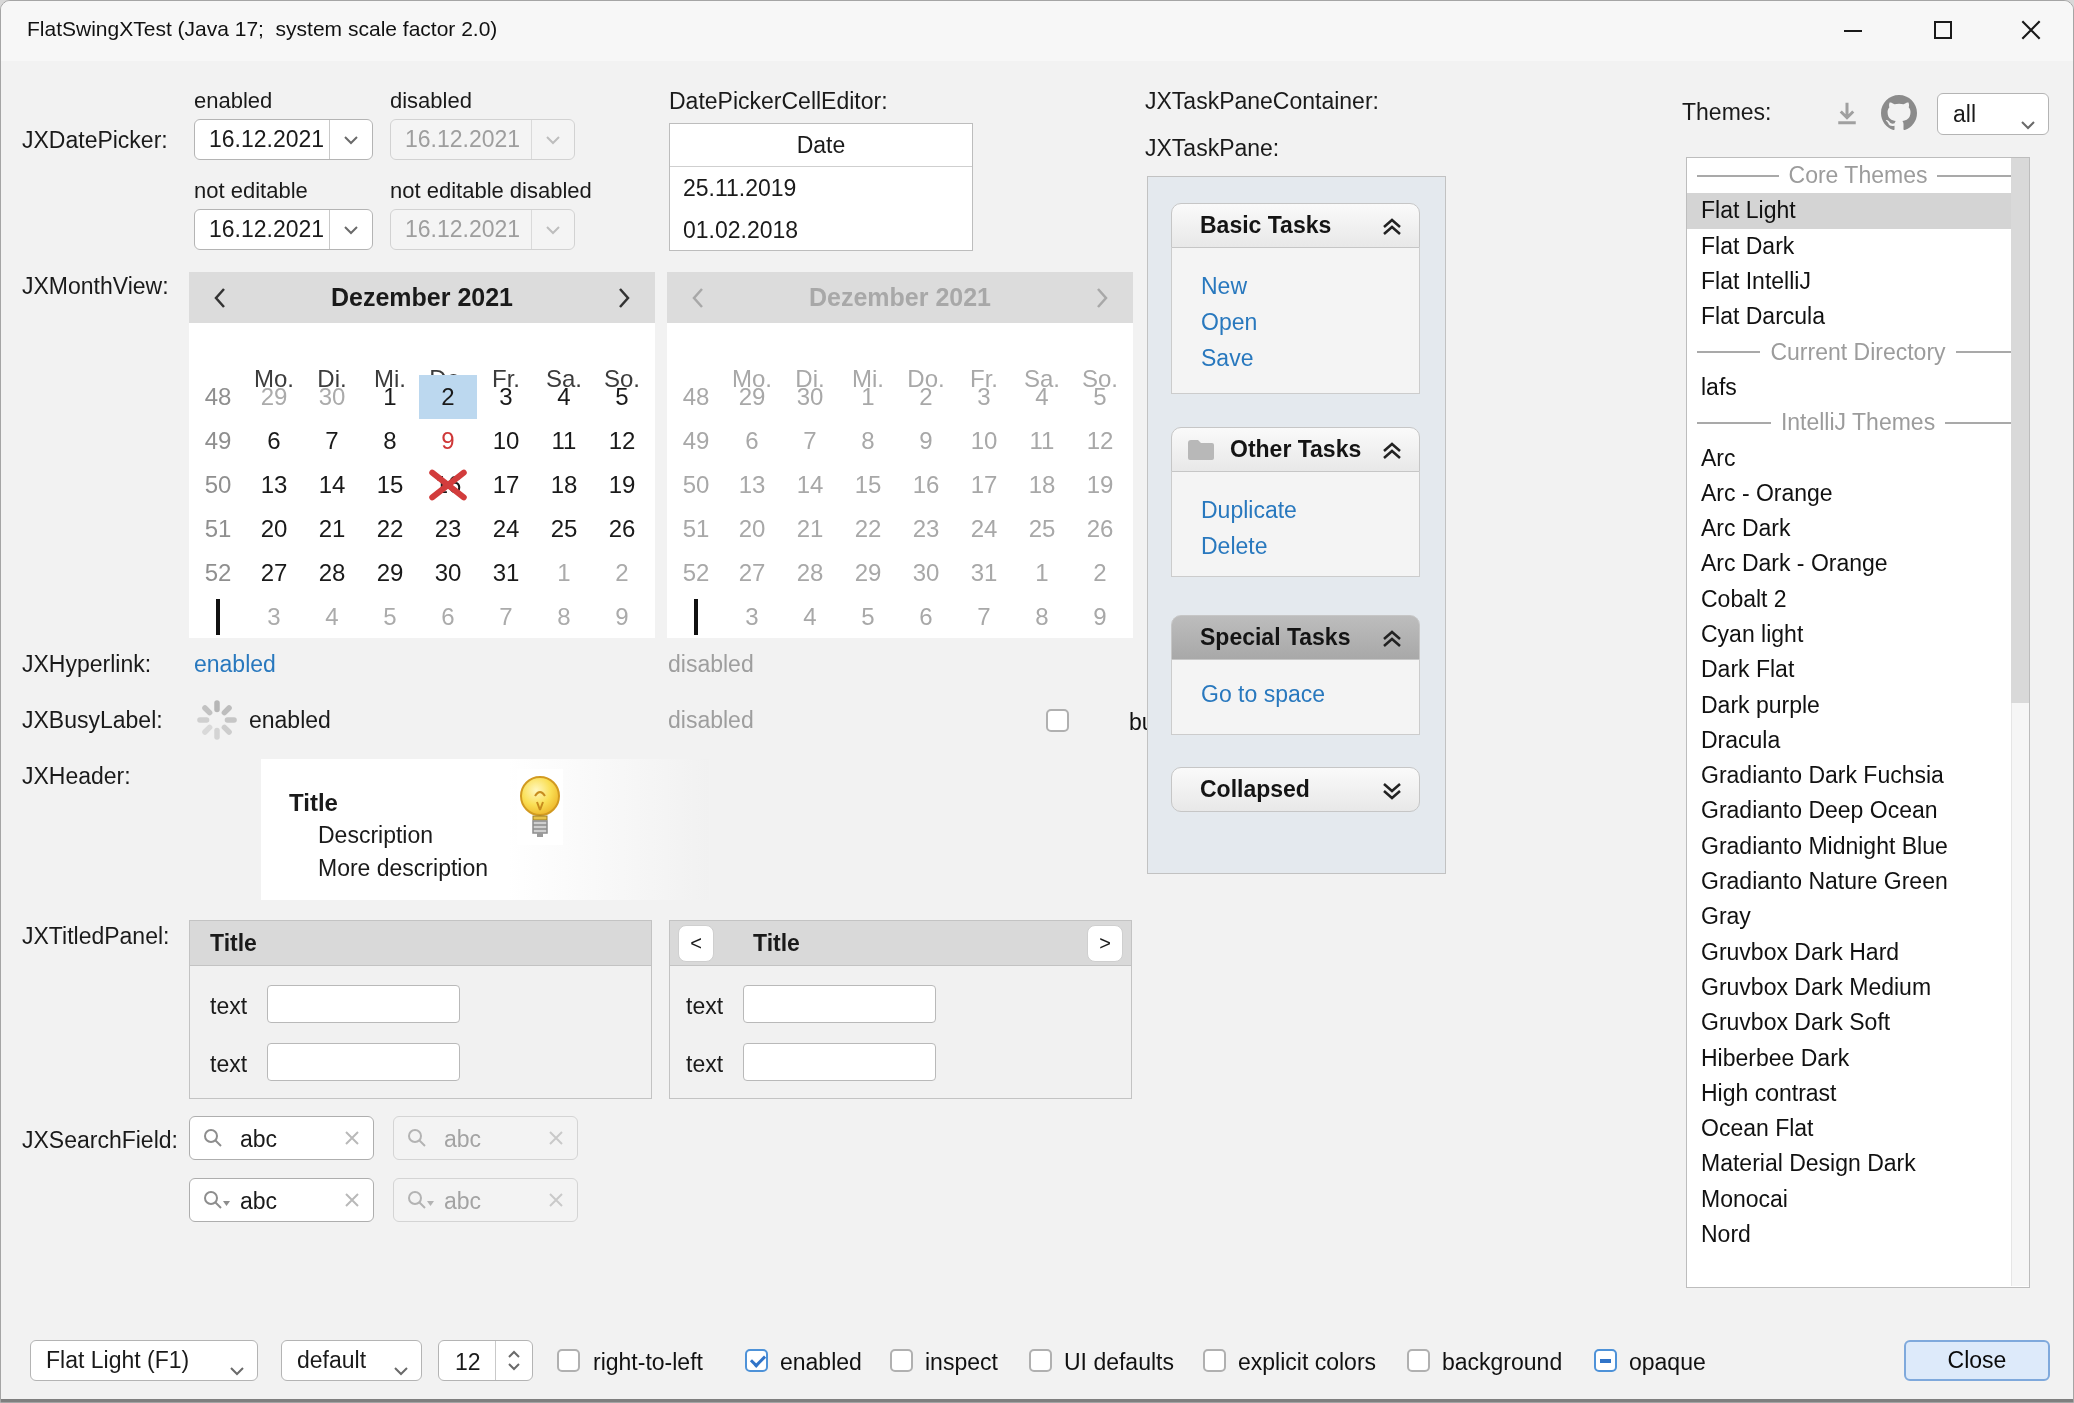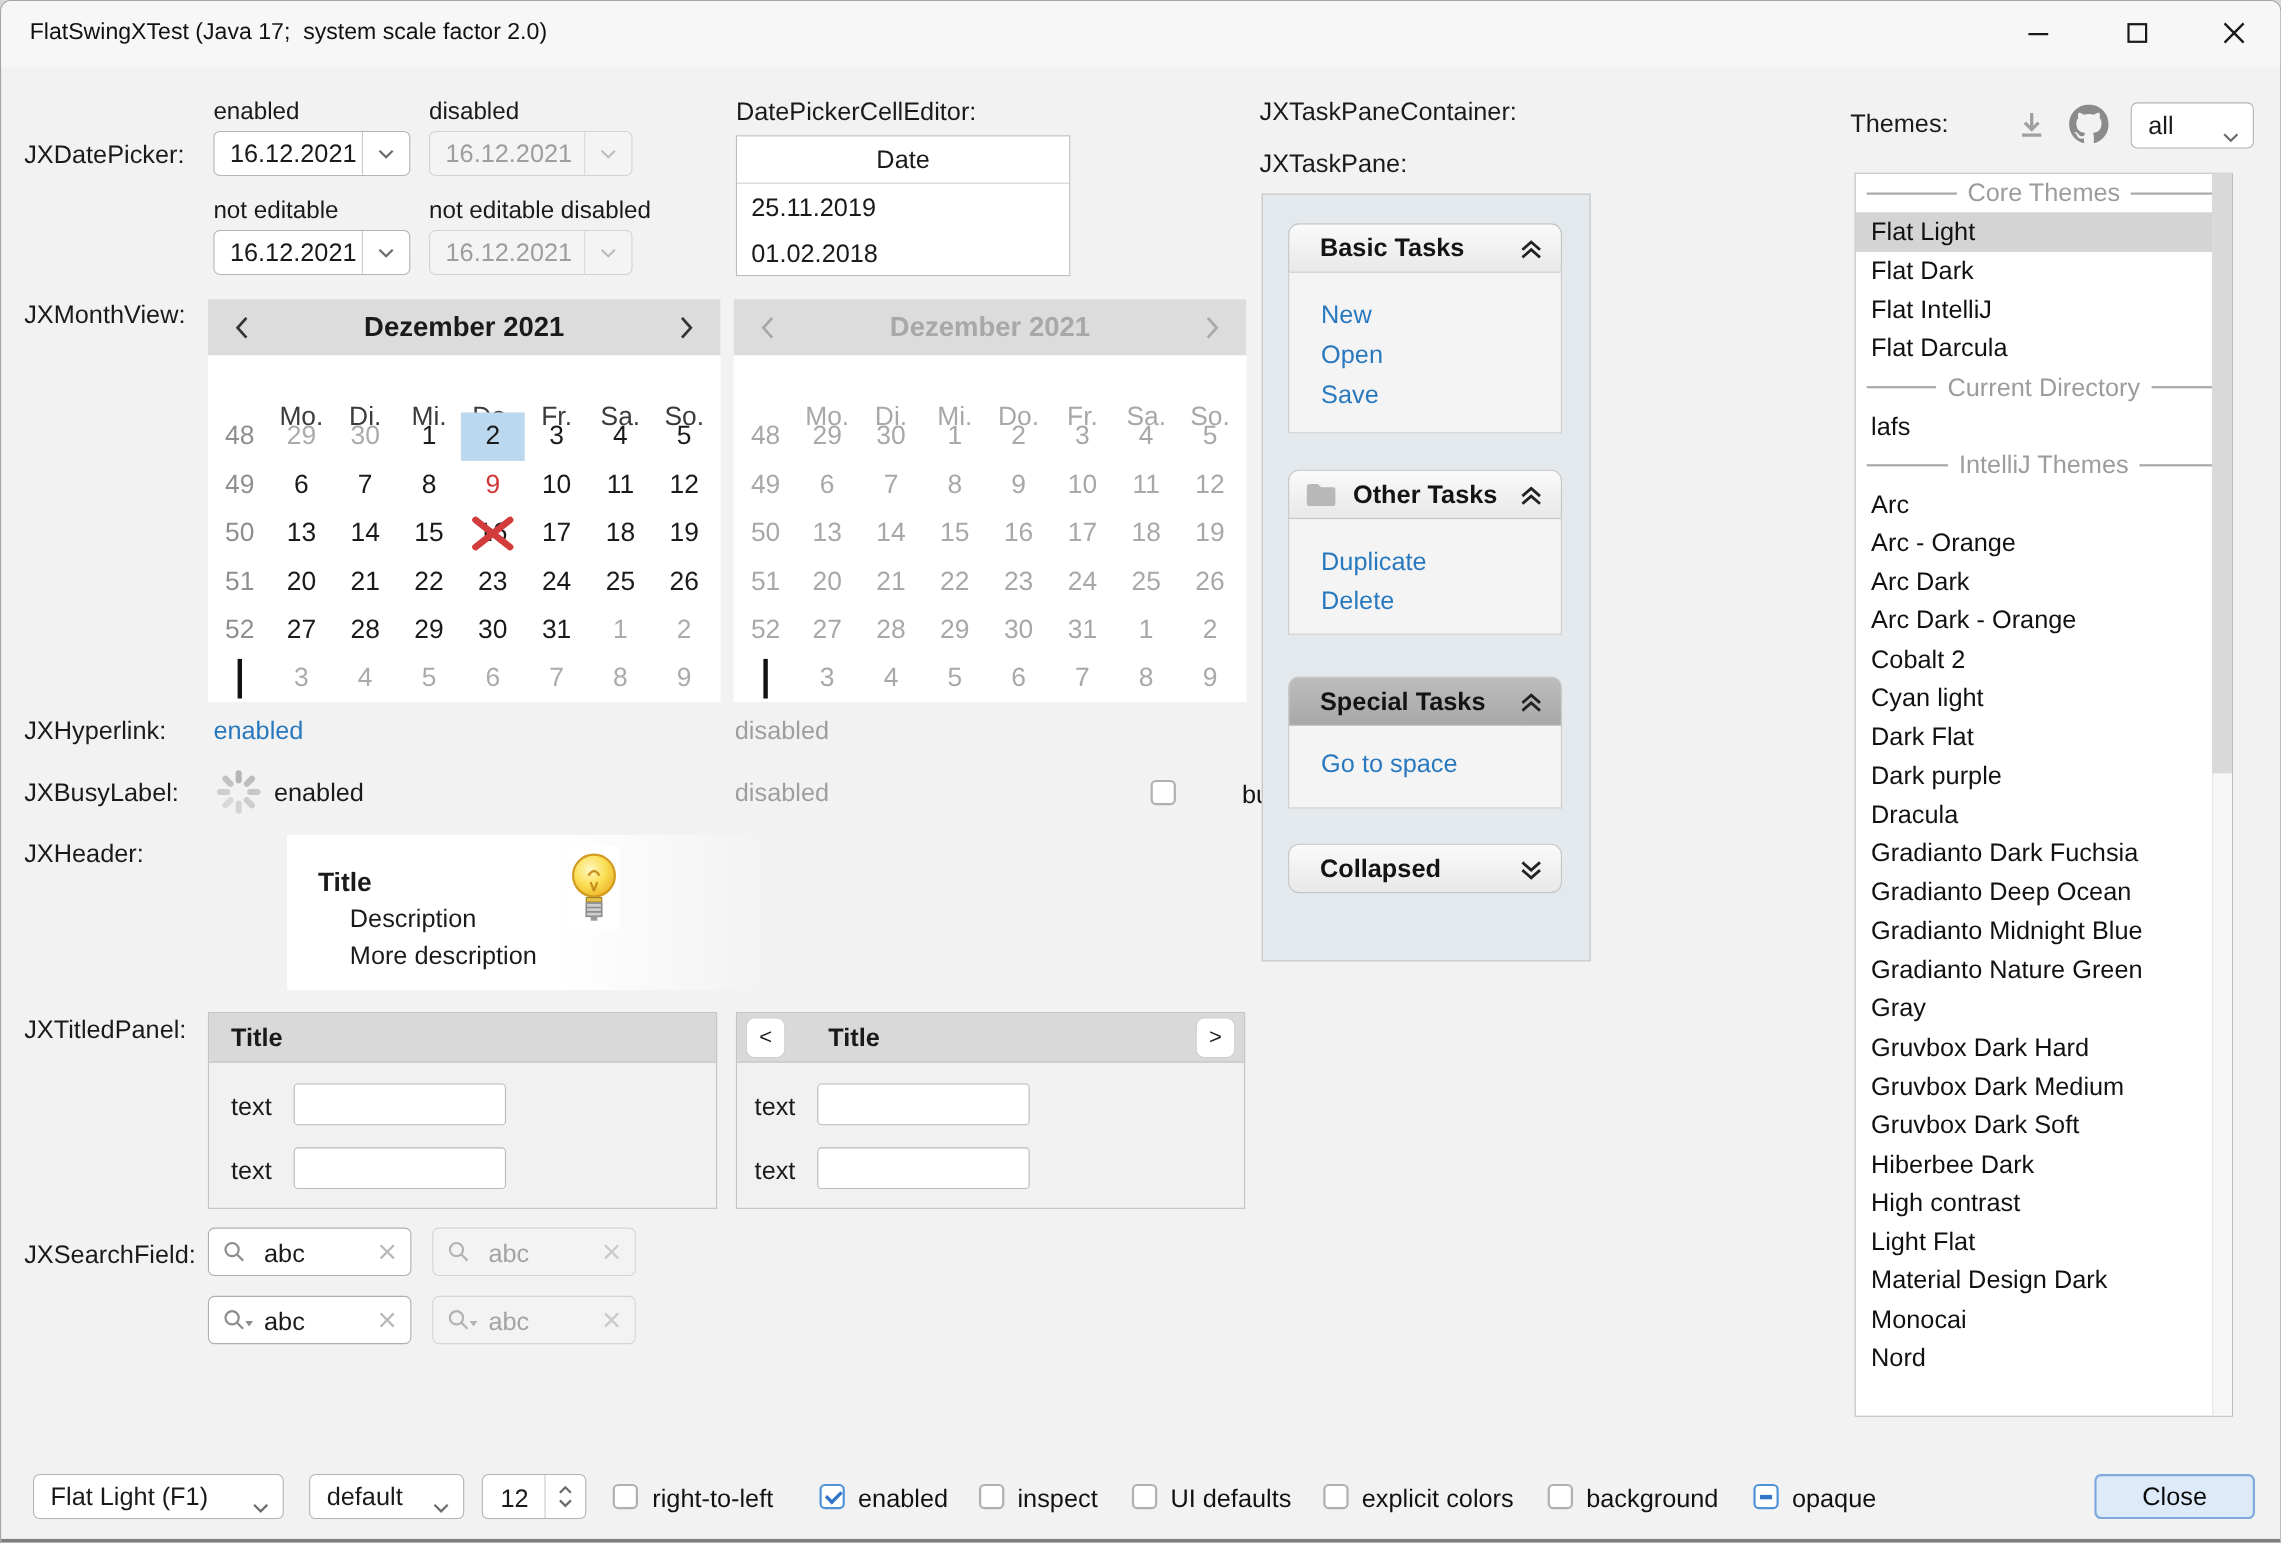"Light Flat" div.trow { text: Light -> Ocean }
